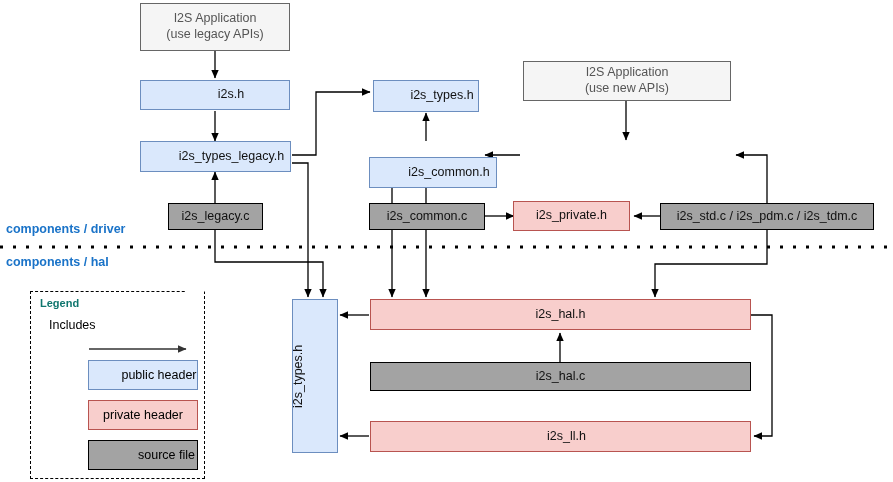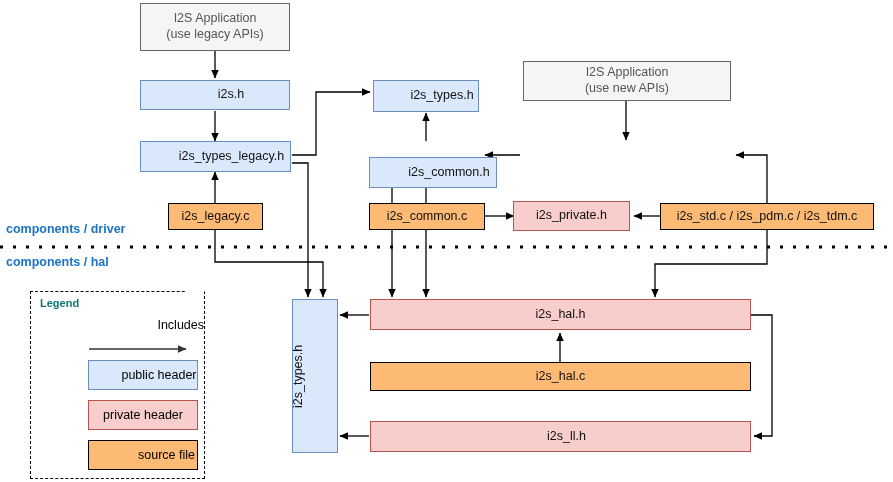"i2s_legacy.c" .white { background: #fdba74 -> #a3a3a3 }
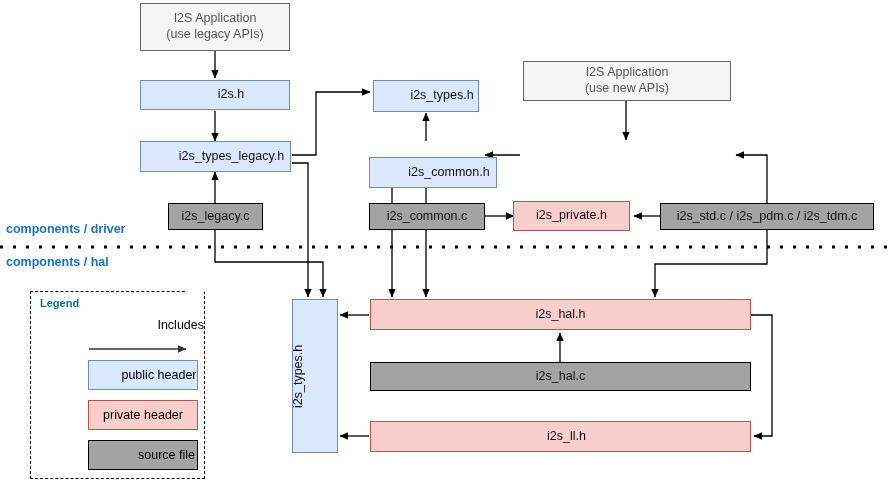"Includes" .legend-includes { text-align: right -> left }
